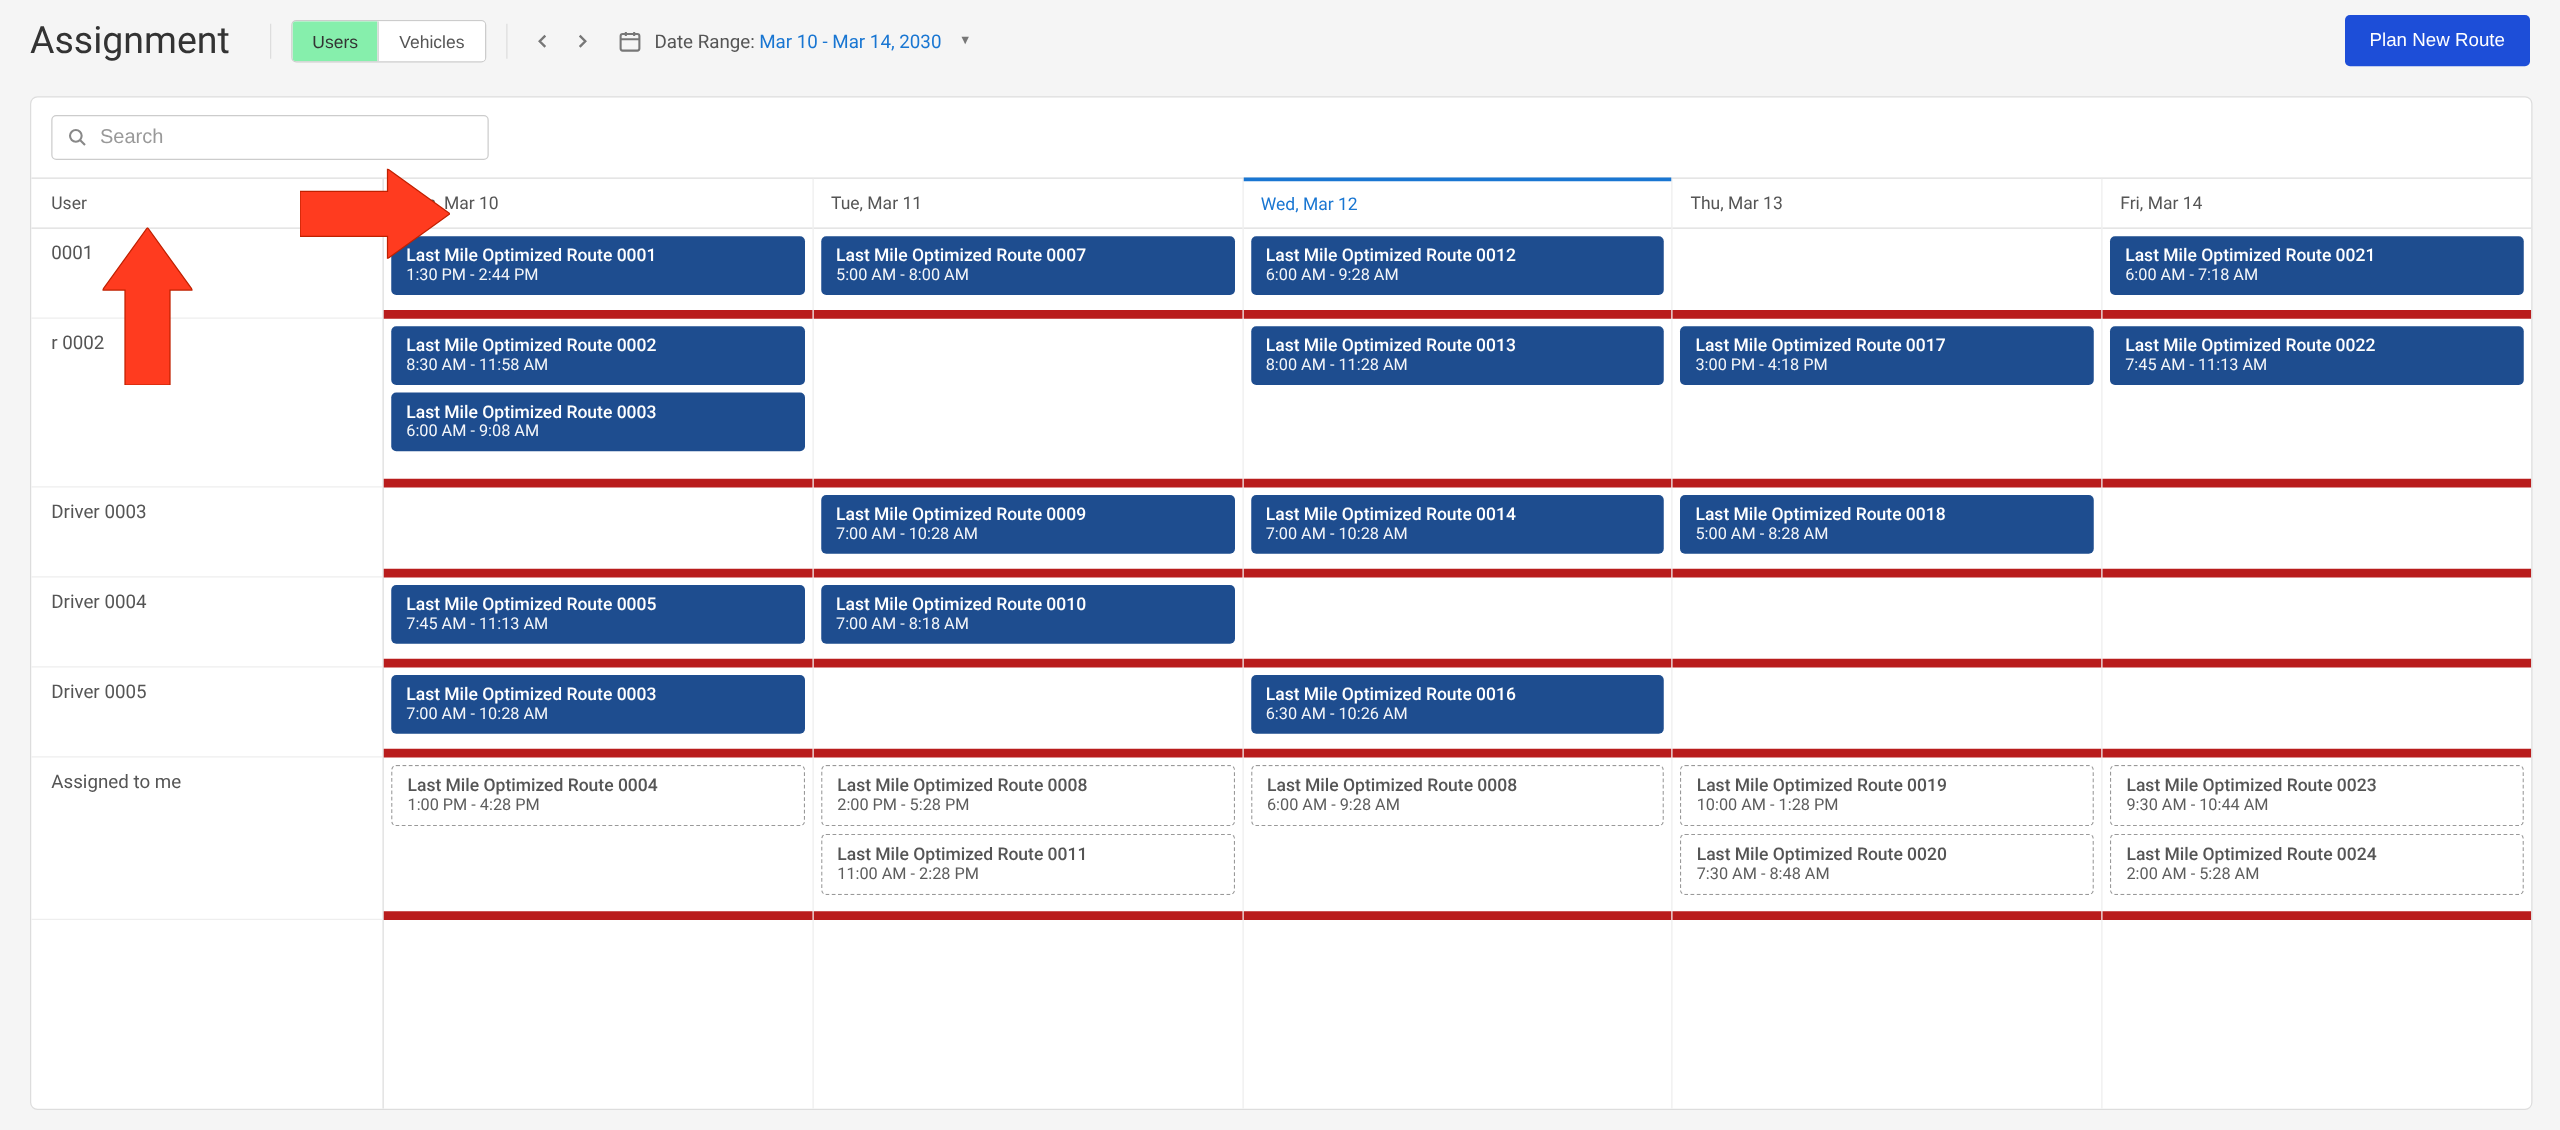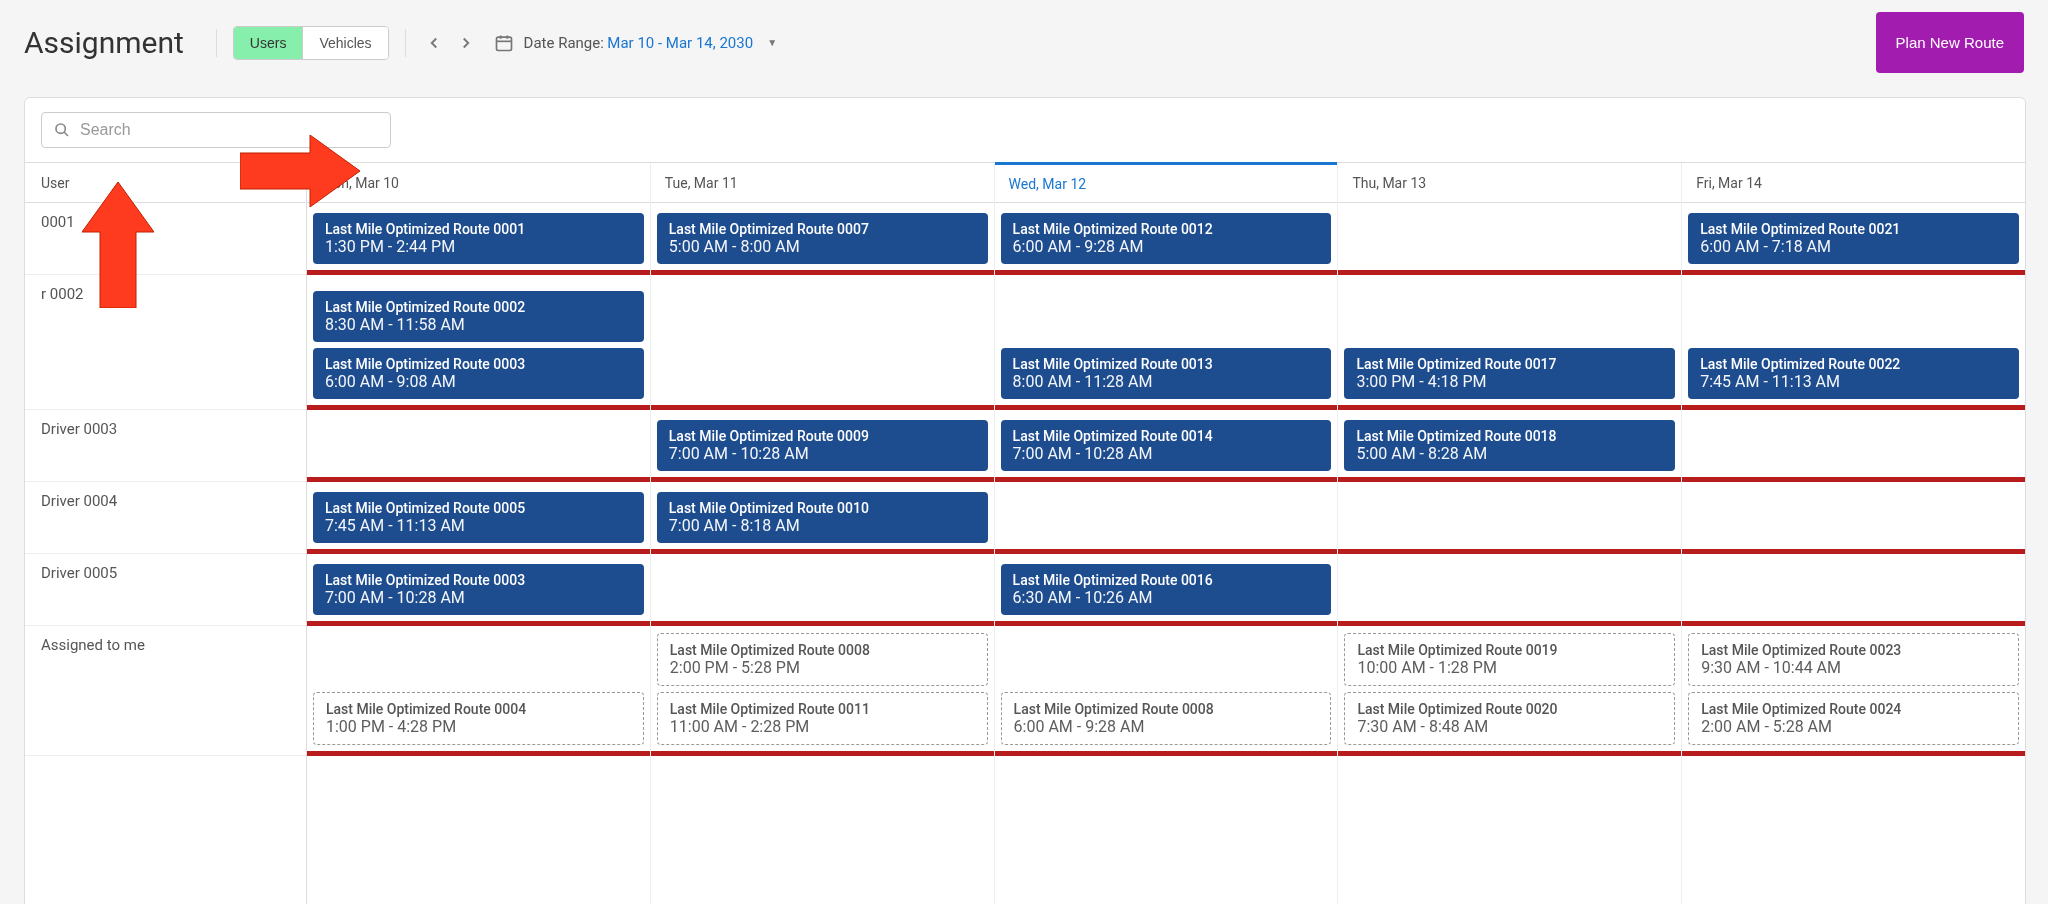"Plan New Route" .primary-btn { background: #a21caf -> #1d4ed8; padding: 22px 20px -> 12px 20px }
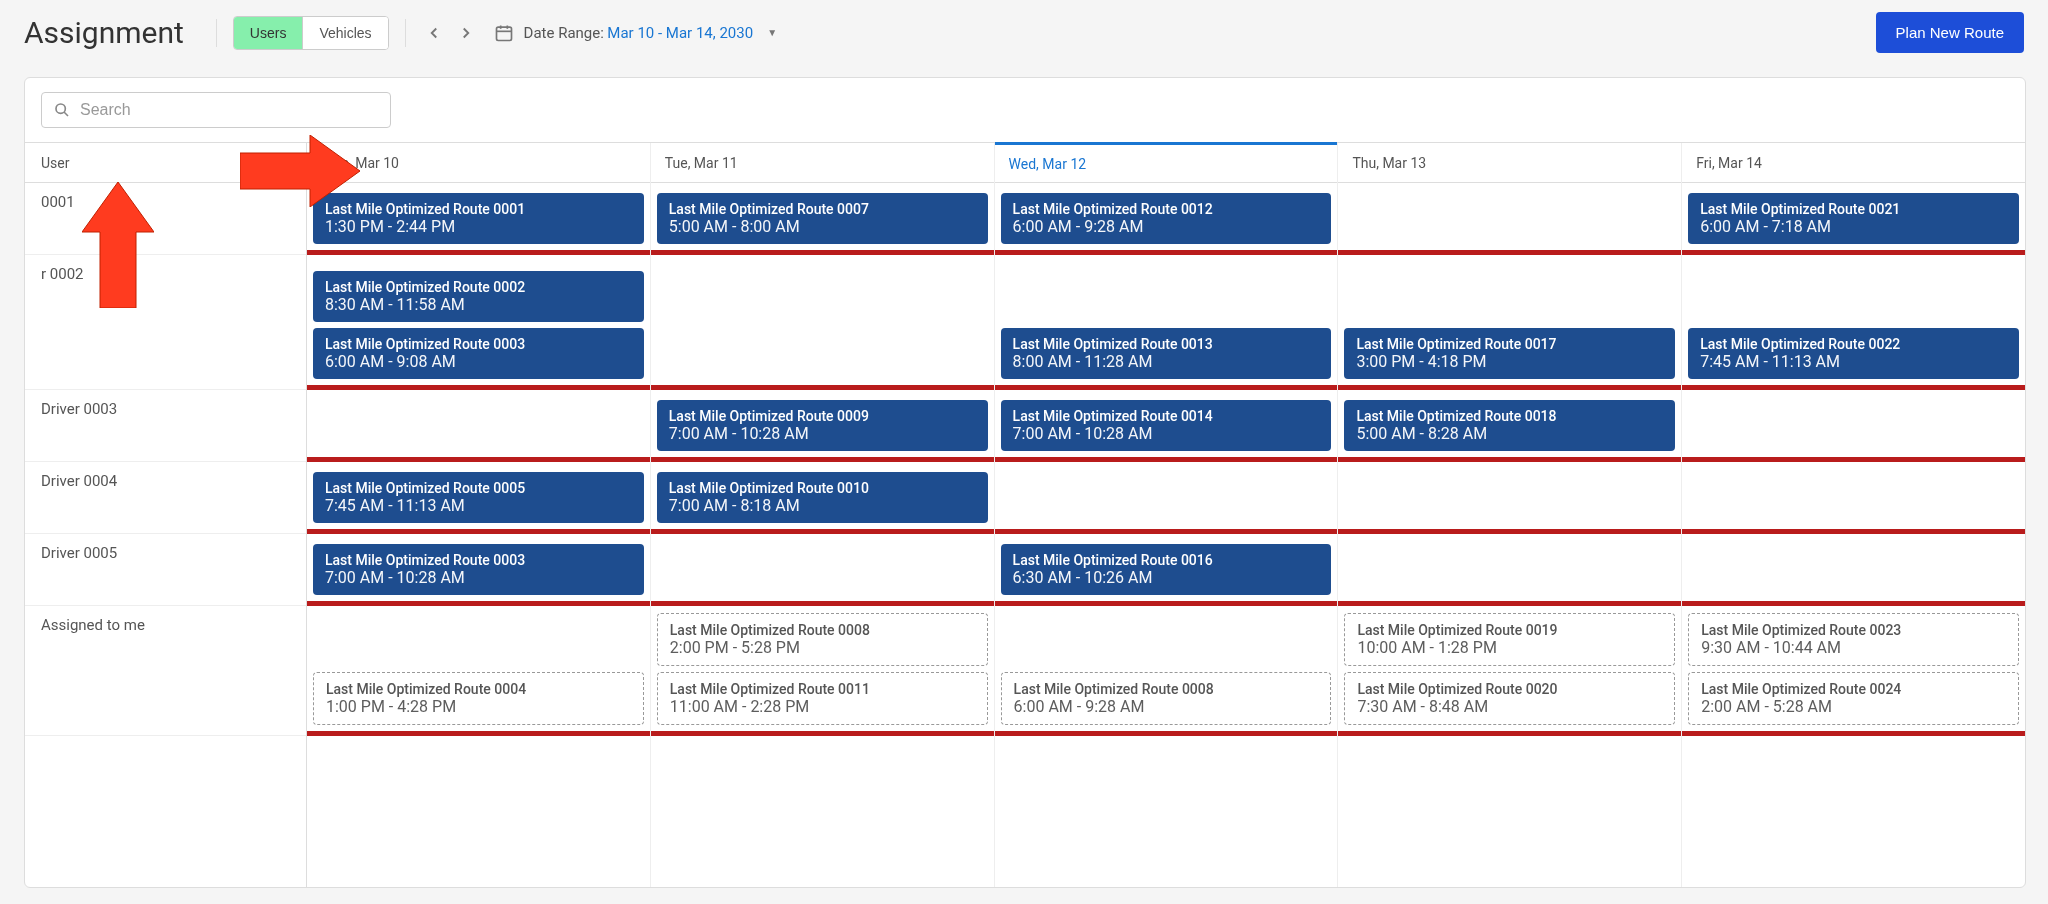"Last Mile Optimized Route 0001" .route-row { border-bottom: 5px solid #b91c1c -> 7px solid #b91c1c; justify-content: flex-end -> none }
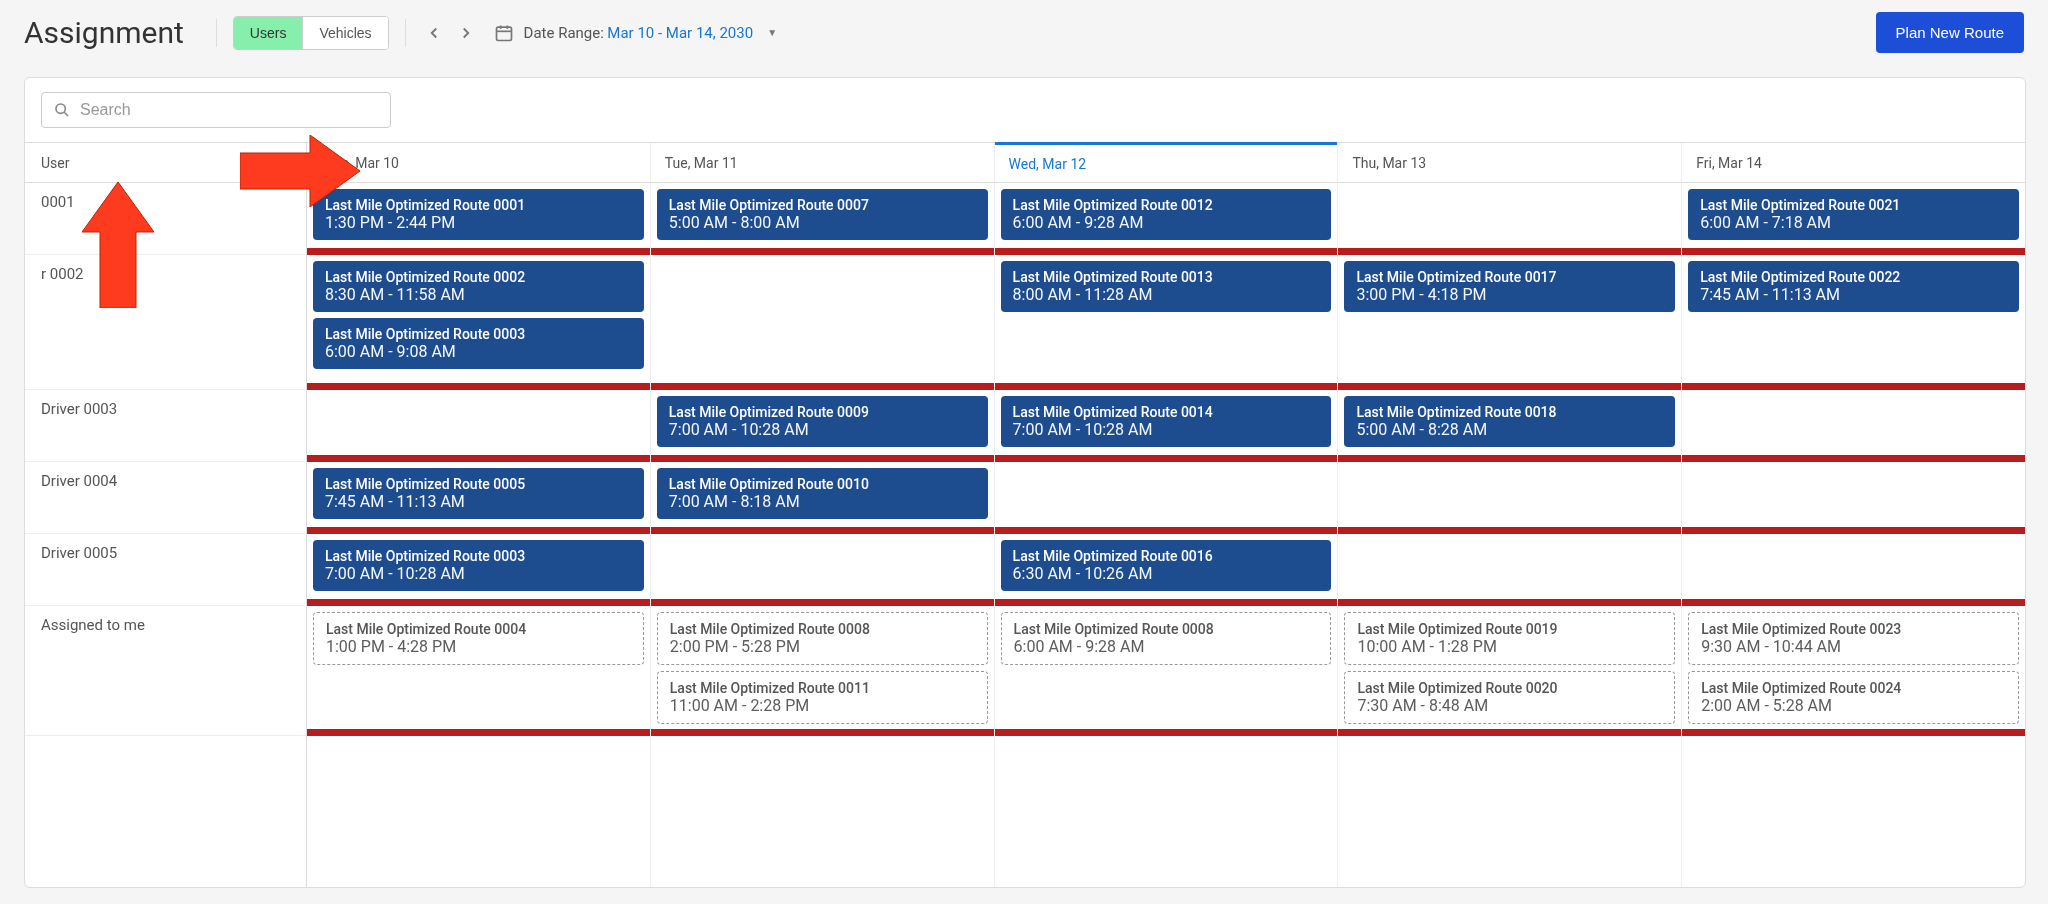"1:30 PM - 2:44 PM" .route-time { font-size: 16px -> 13px }
